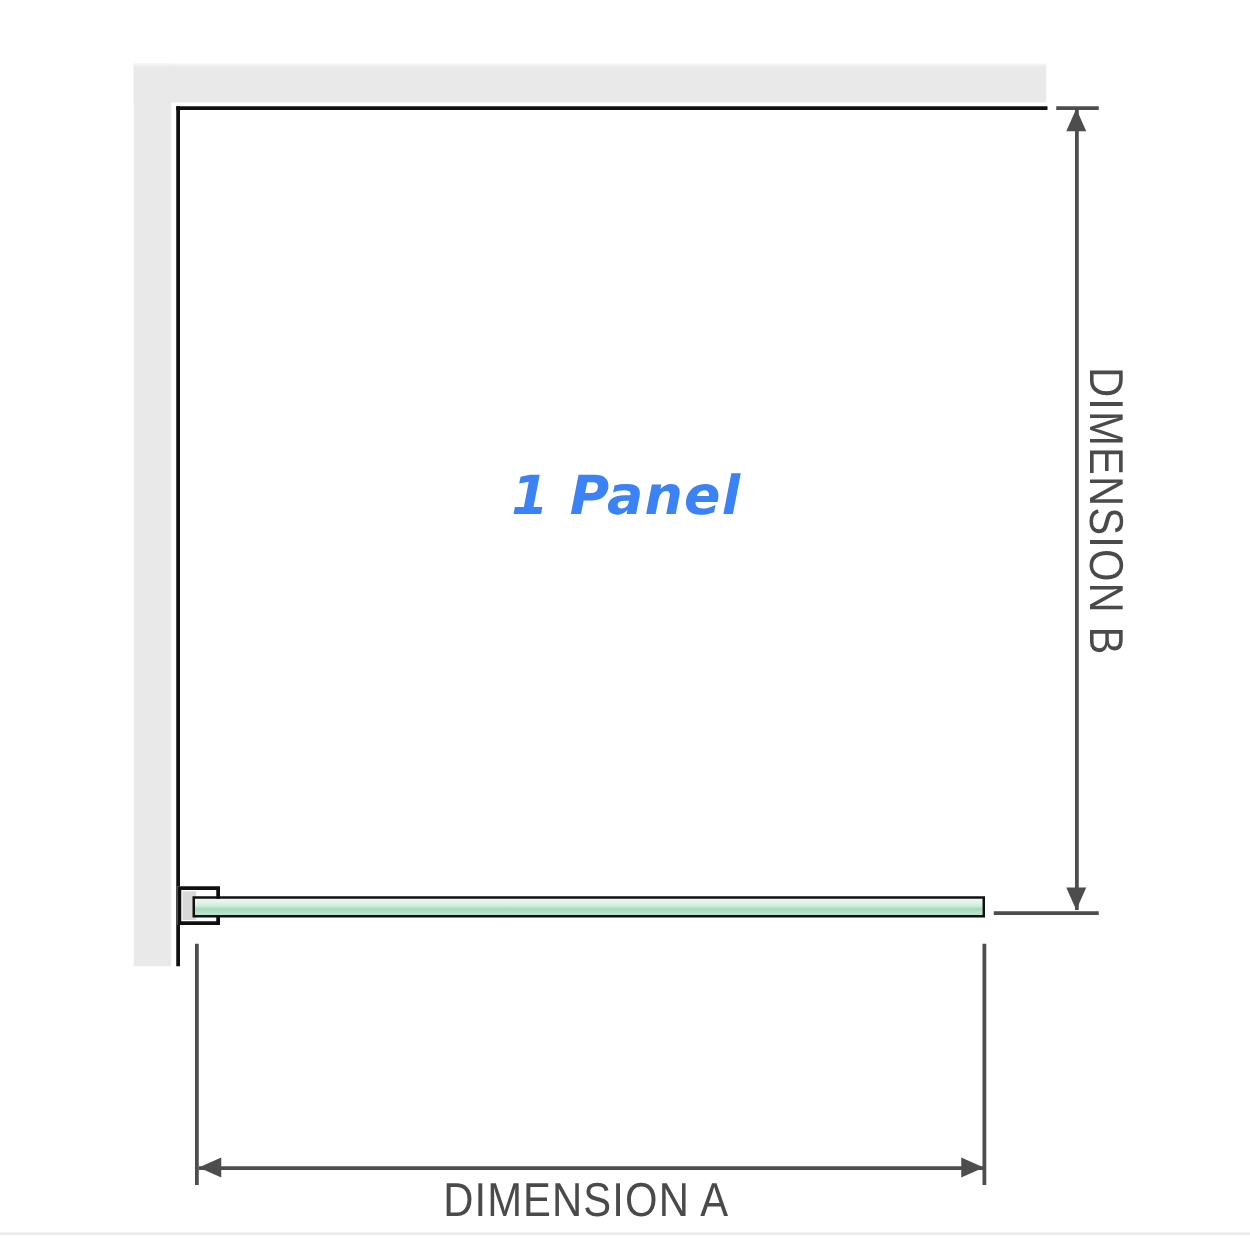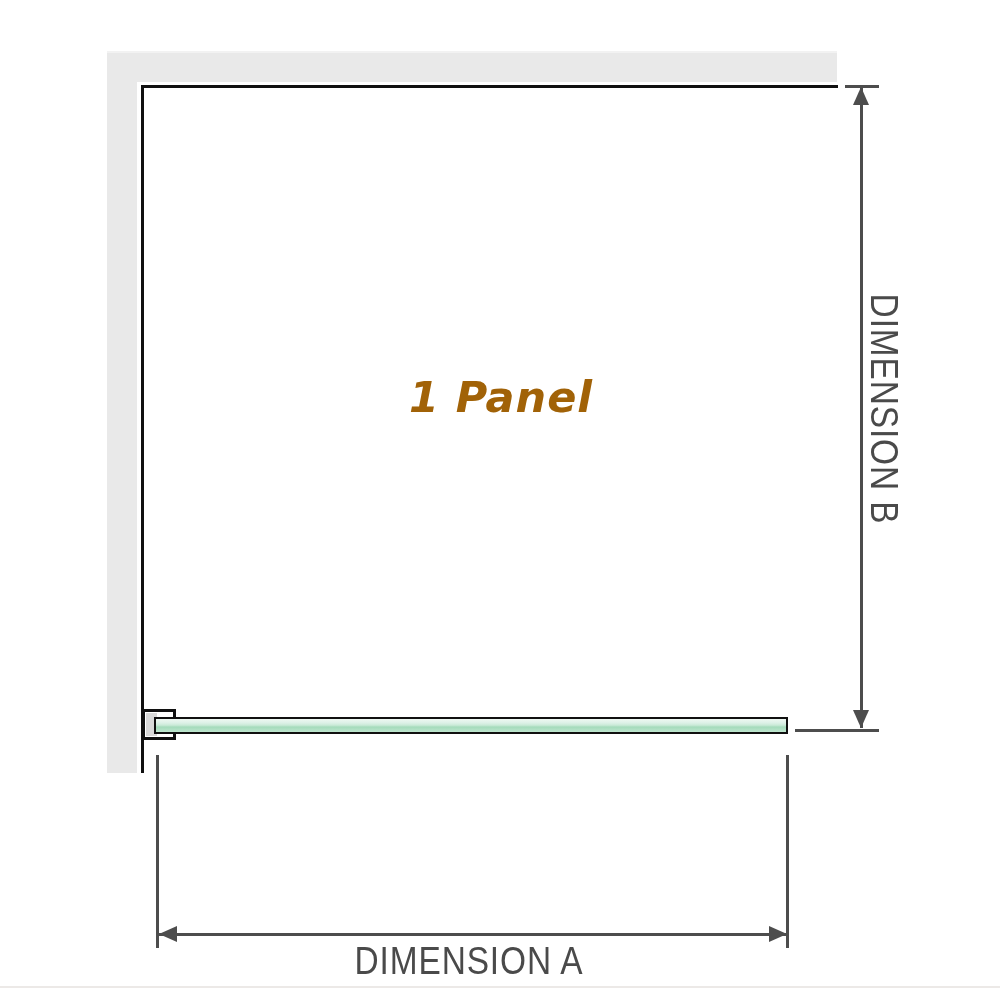"1 Panel" .panel-title { color: #a16207 -> #3b82f6 }
